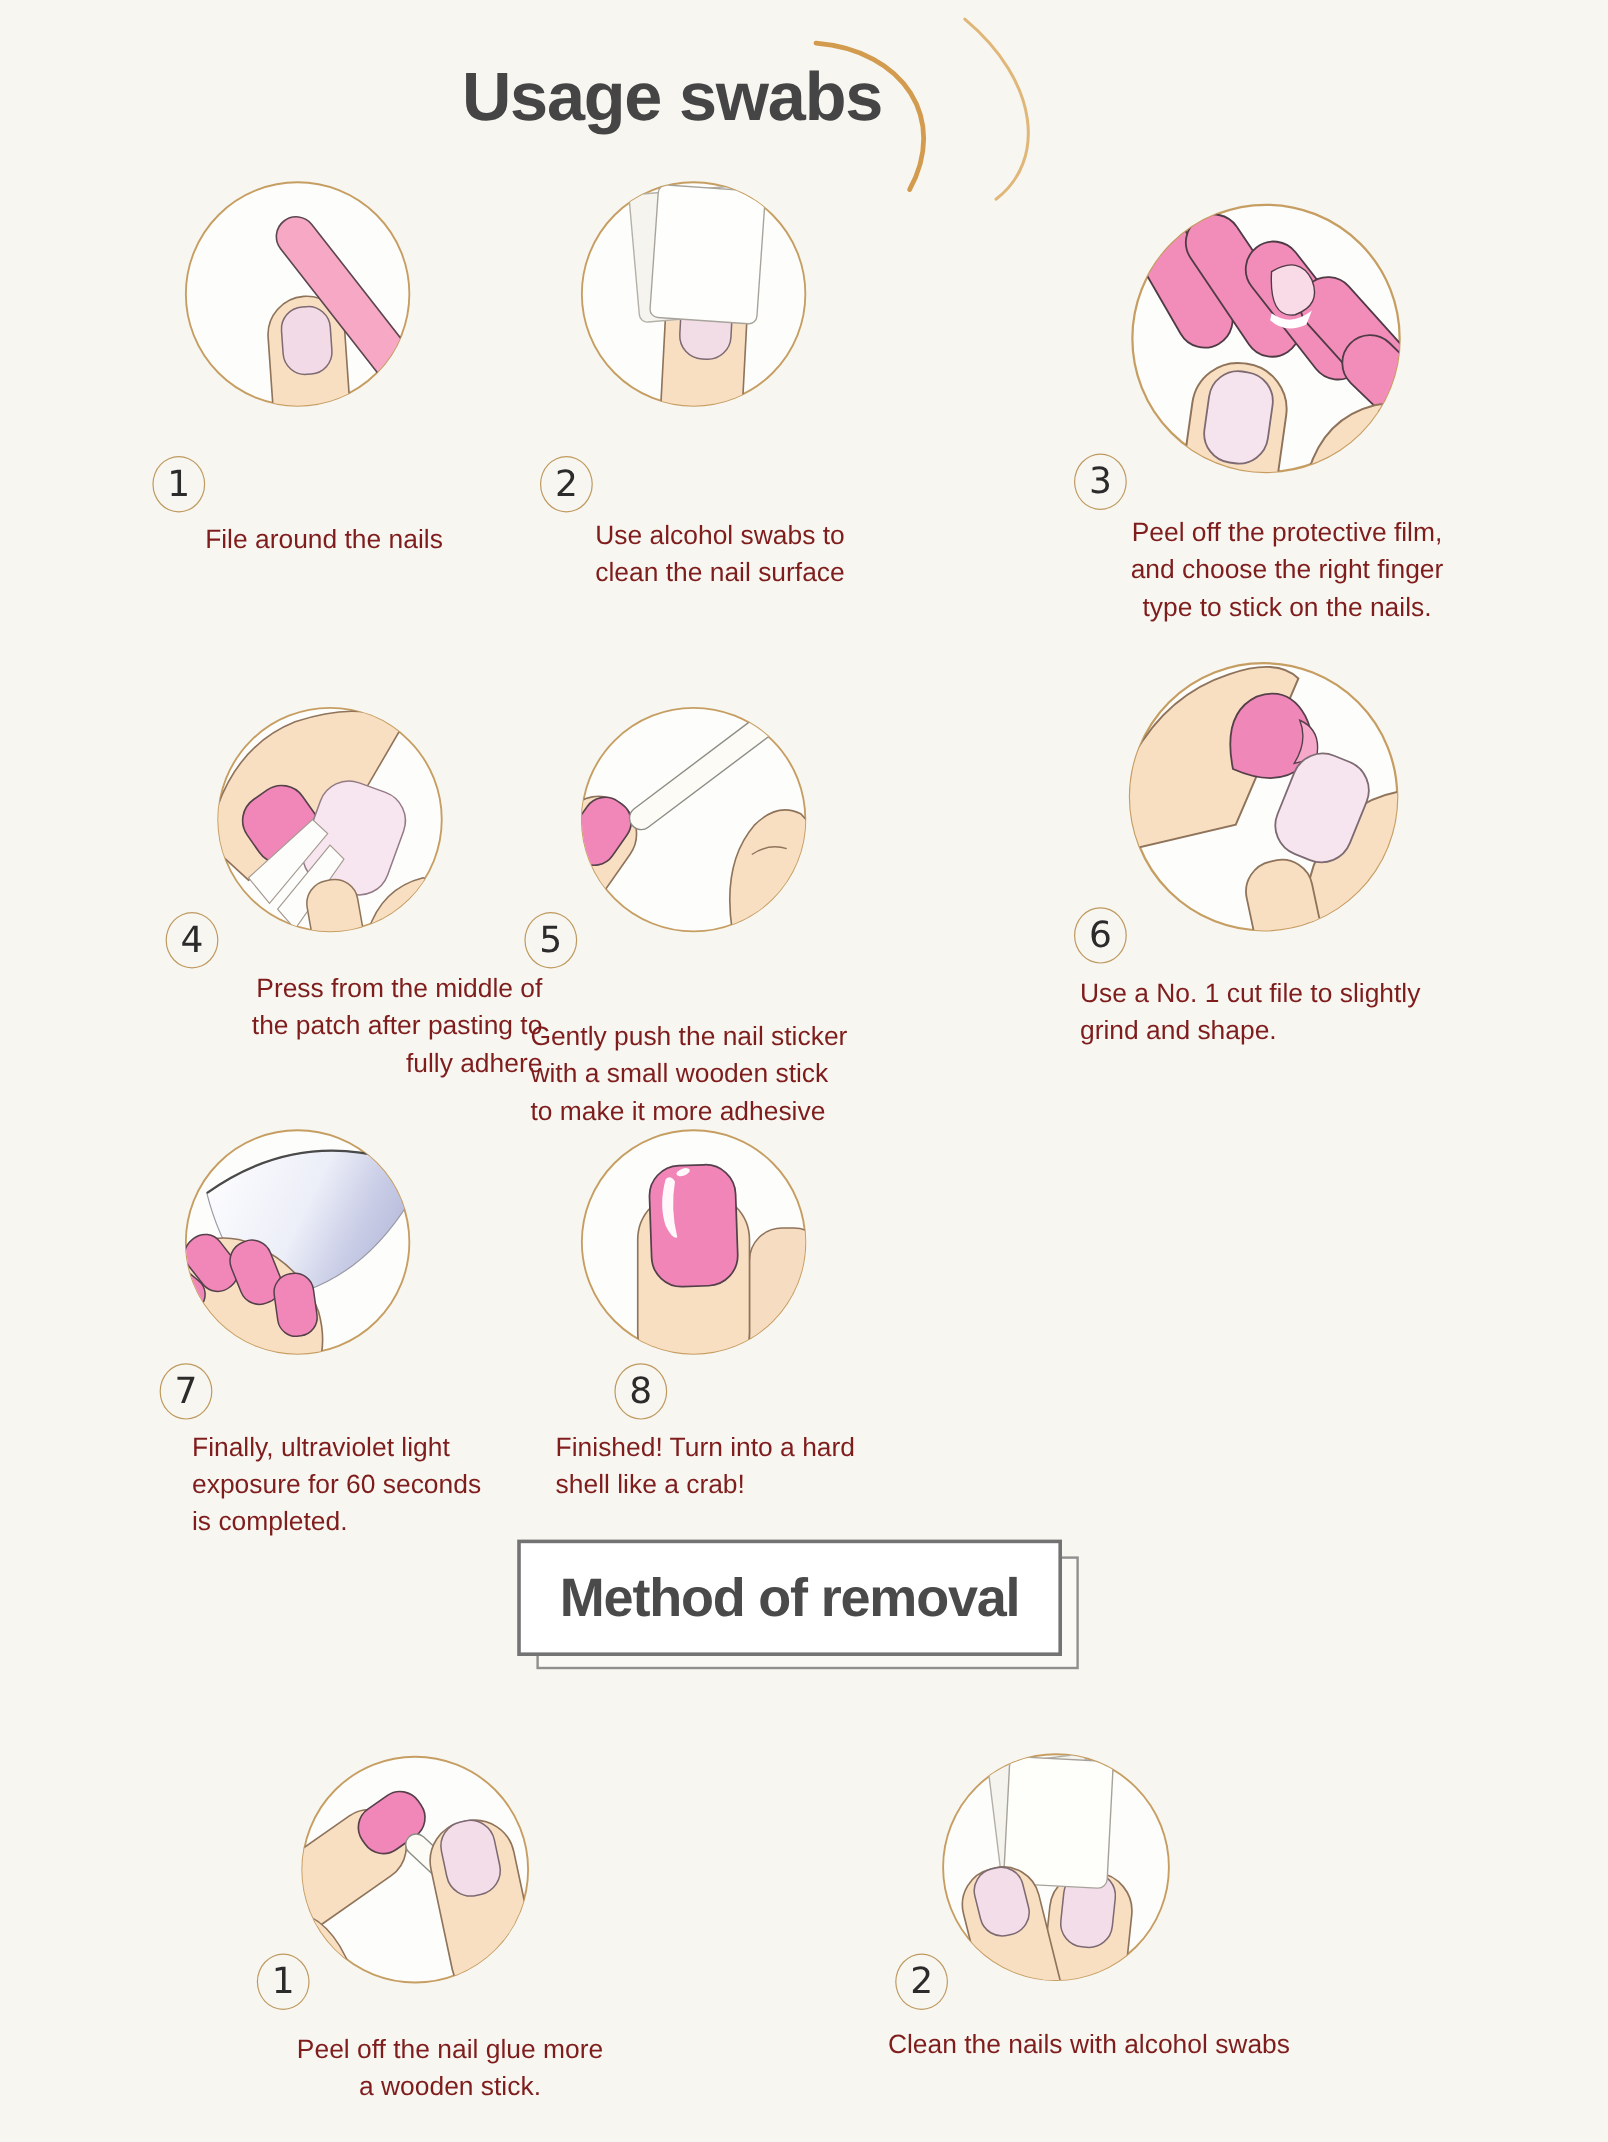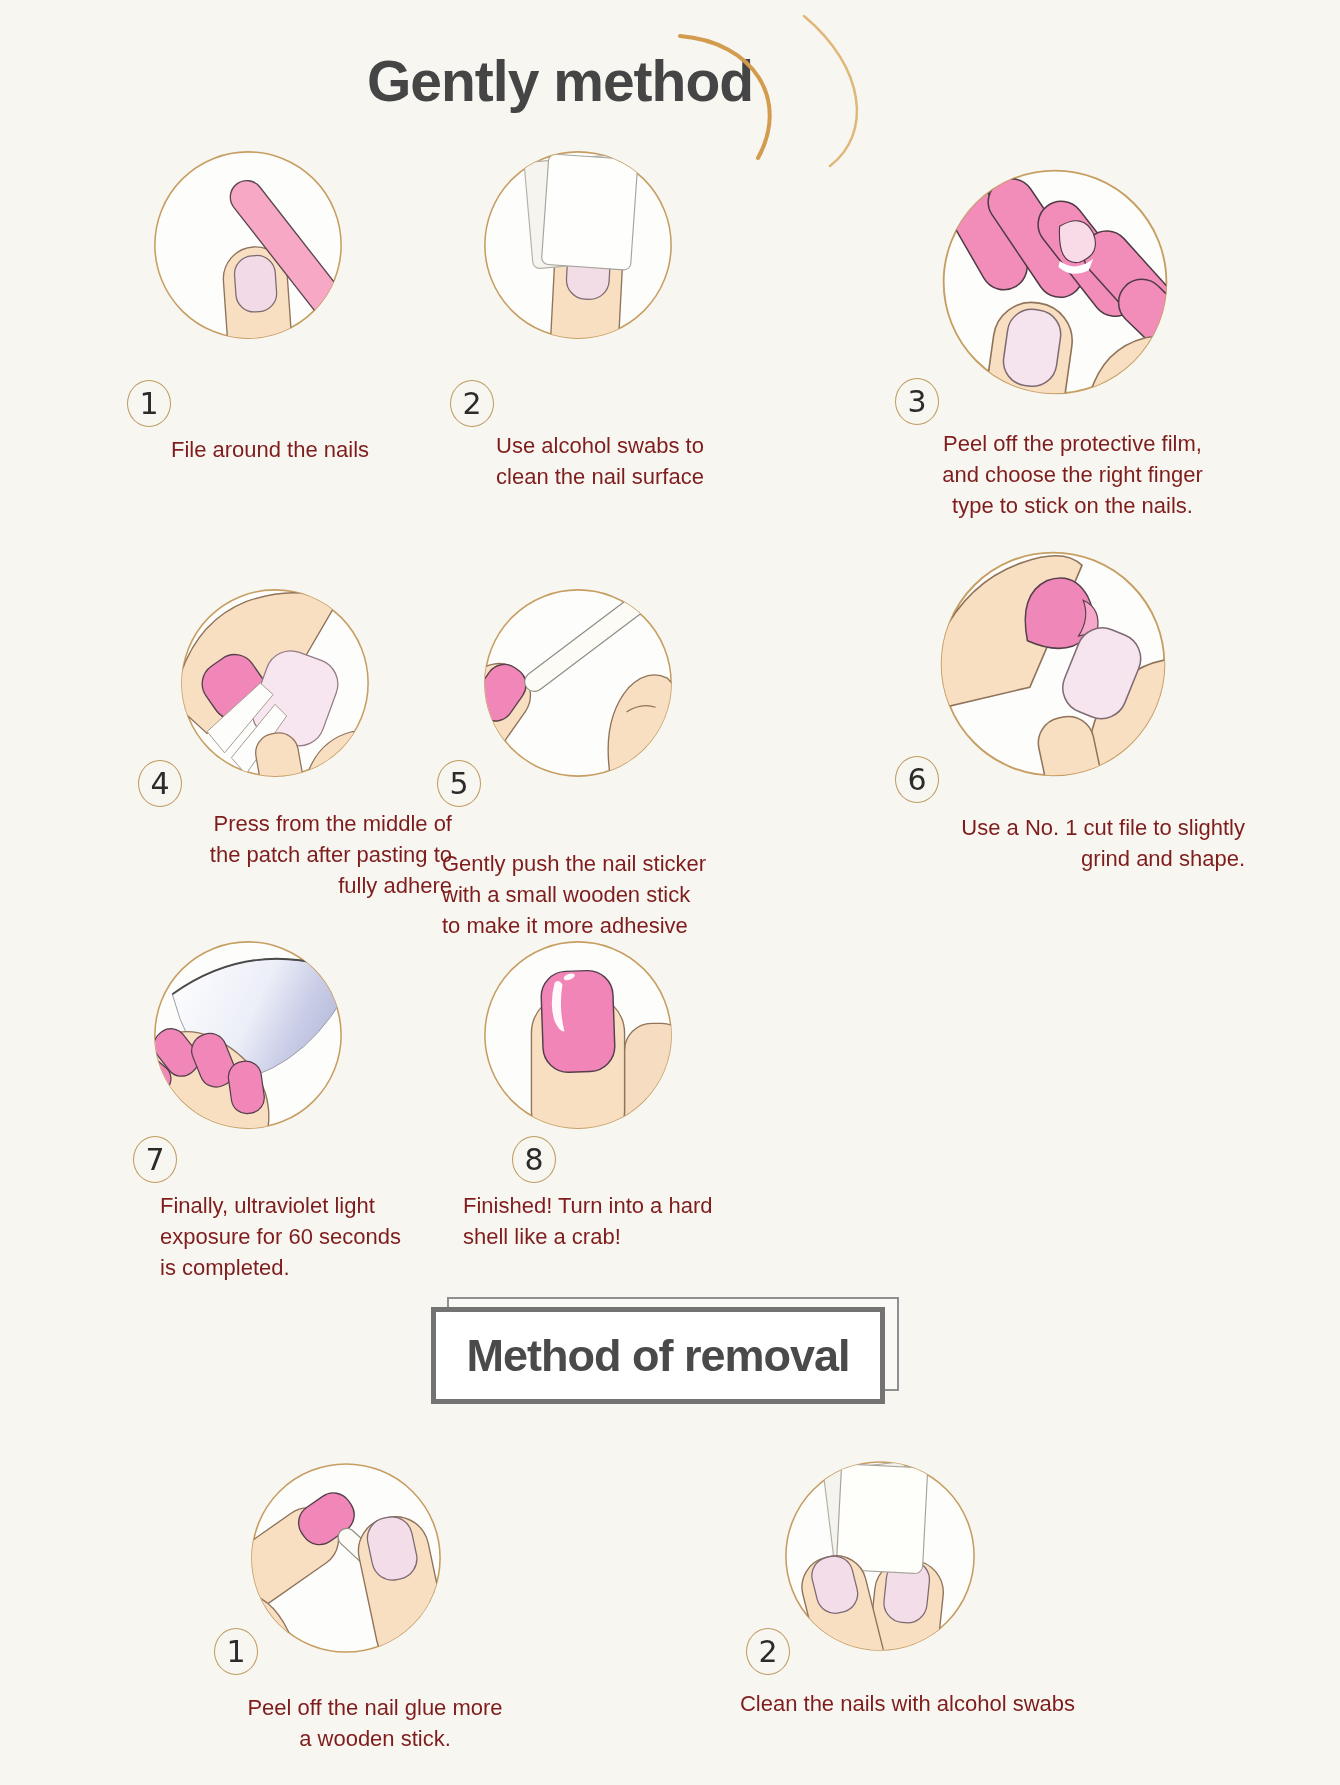"Gently method" div.page-title { text: Gently method -> Usage swabs }
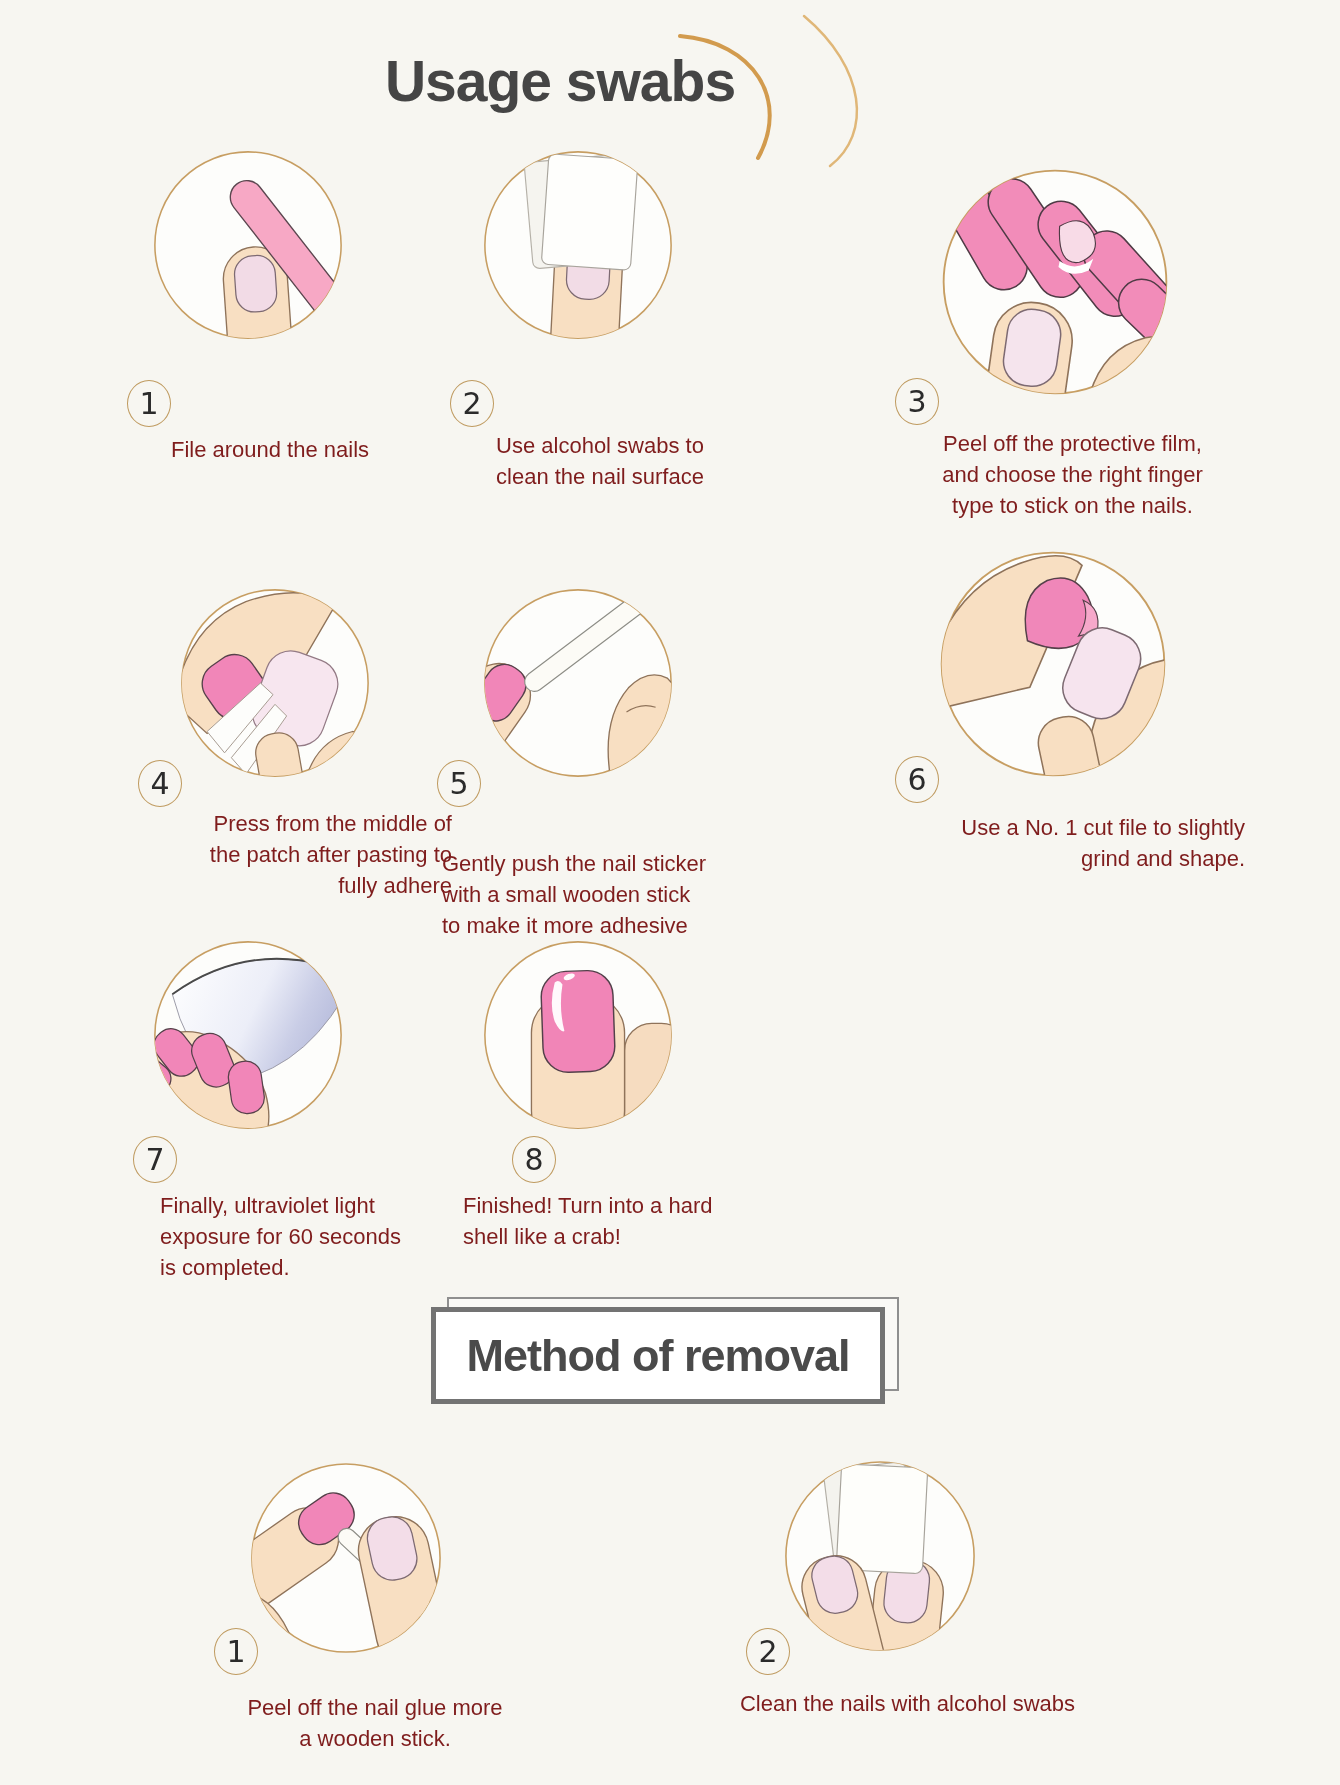"Use a No. 1 cut" .cap6 { text-align: right -> left }
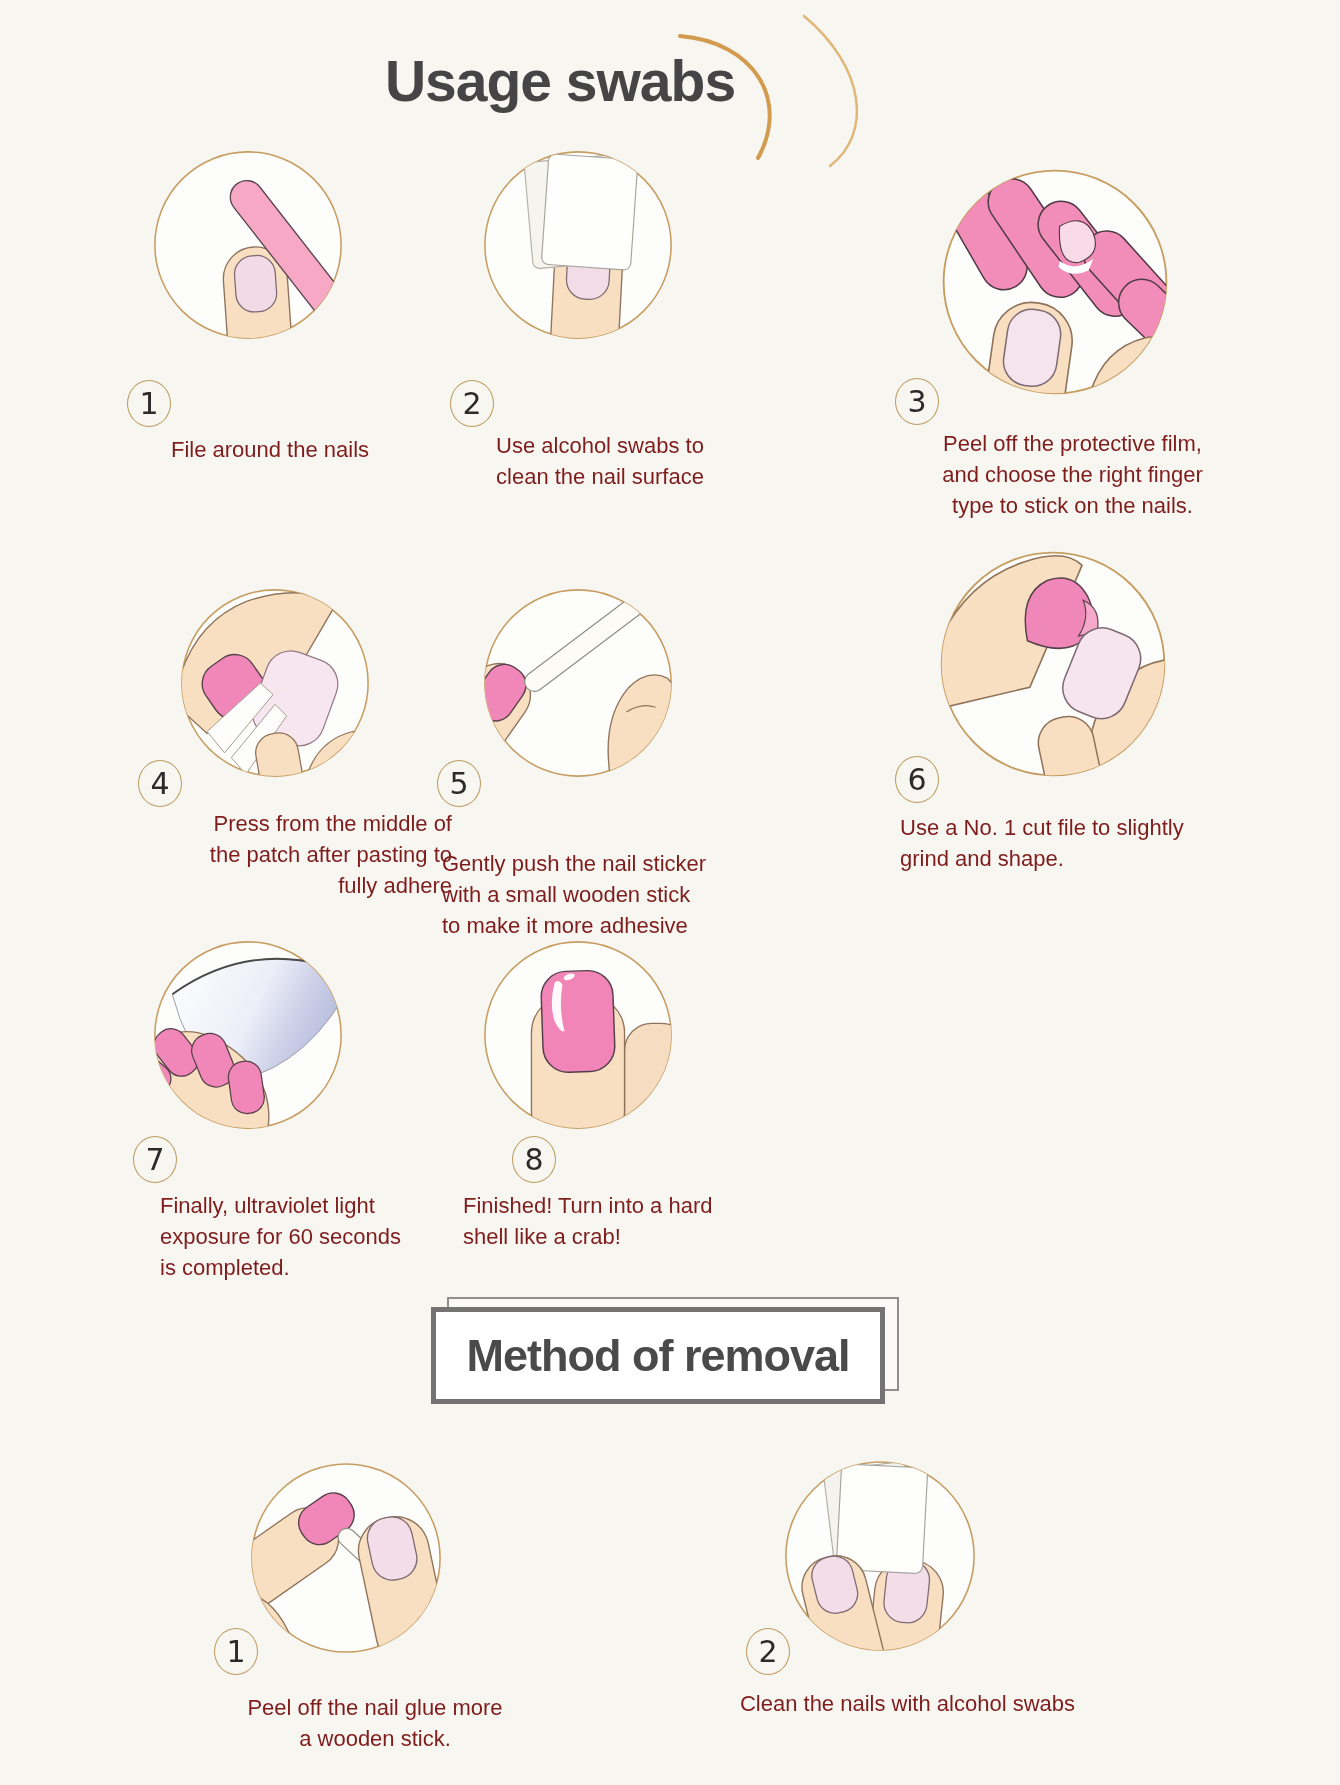"Method of removal" .removal-box { border: 5px solid #737373 -> 3px solid #737373; margin-top: 24px -> none }
